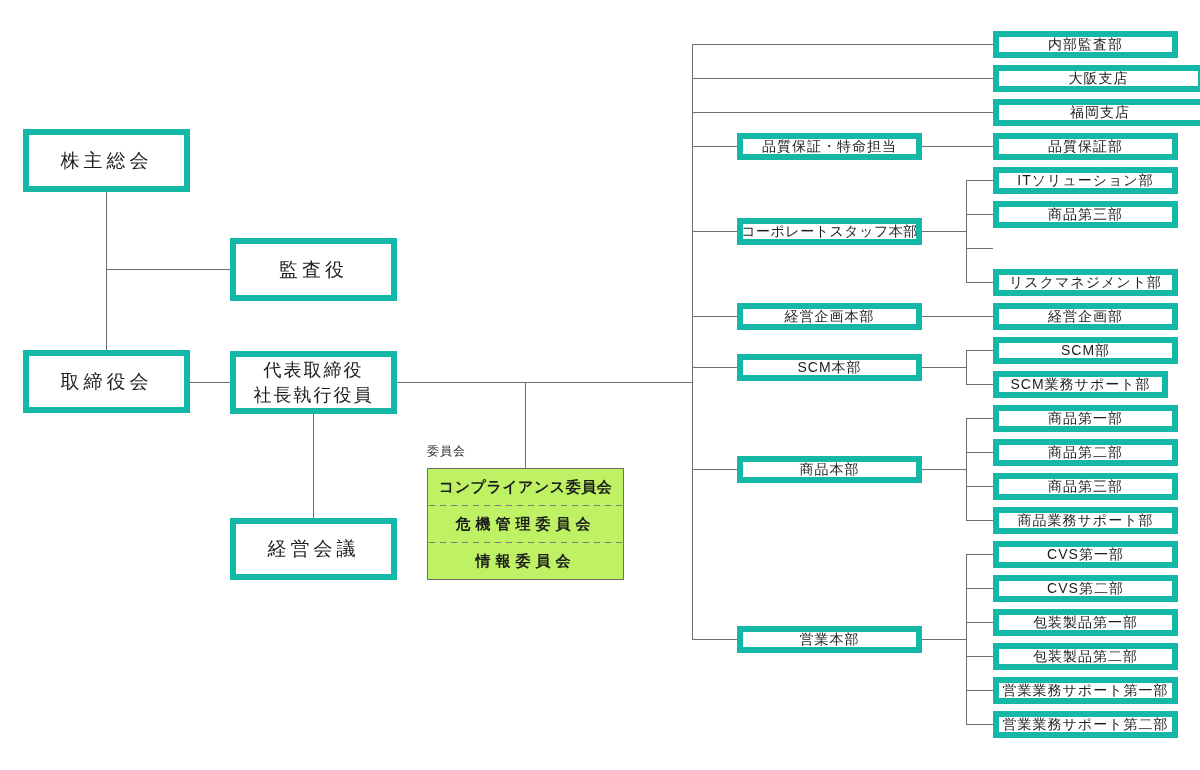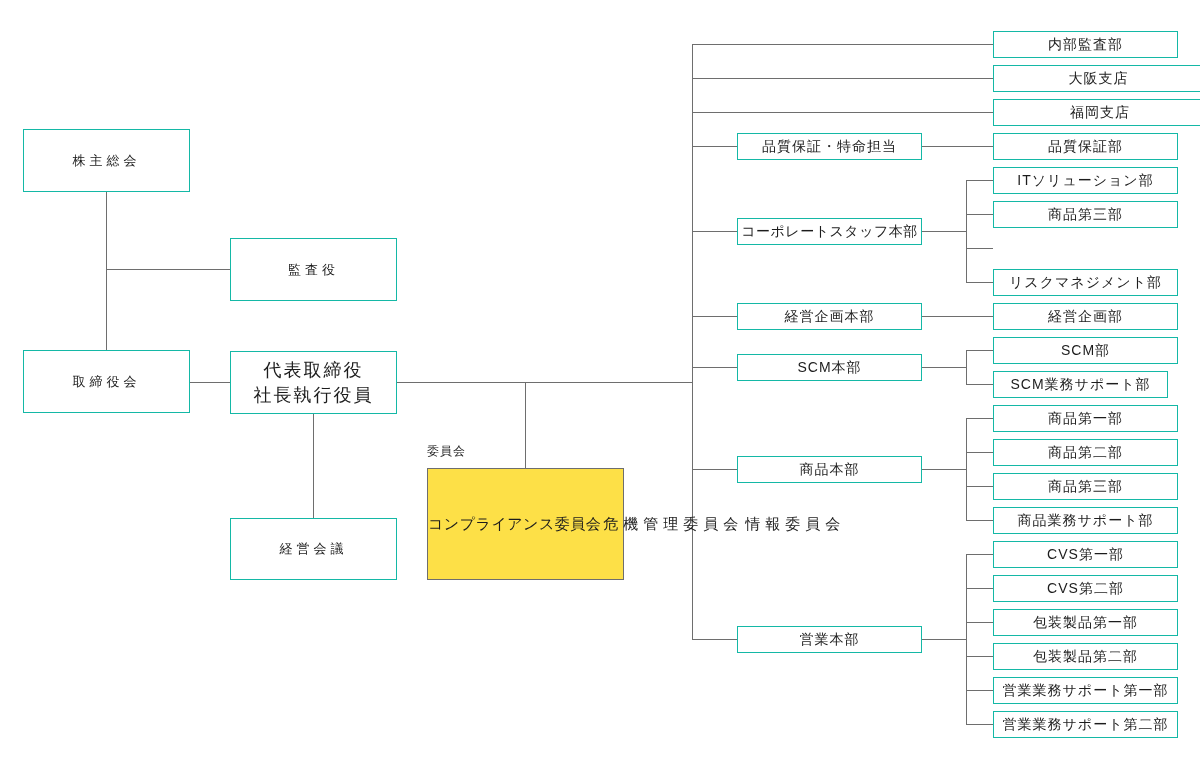"内部監査部" .box { border: 1px solid #14b8a6 -> 6px solid #14b8a6 }
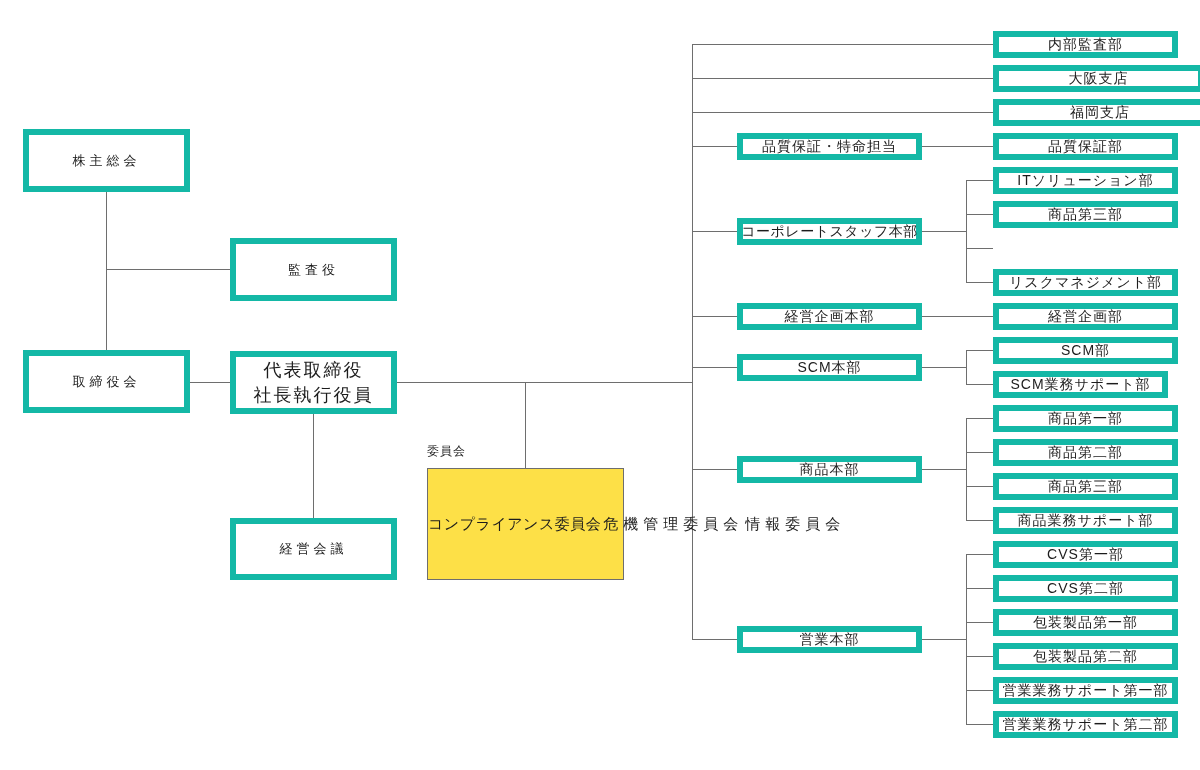"株主総会" .box-lg { font-size: 13px -> 19px }
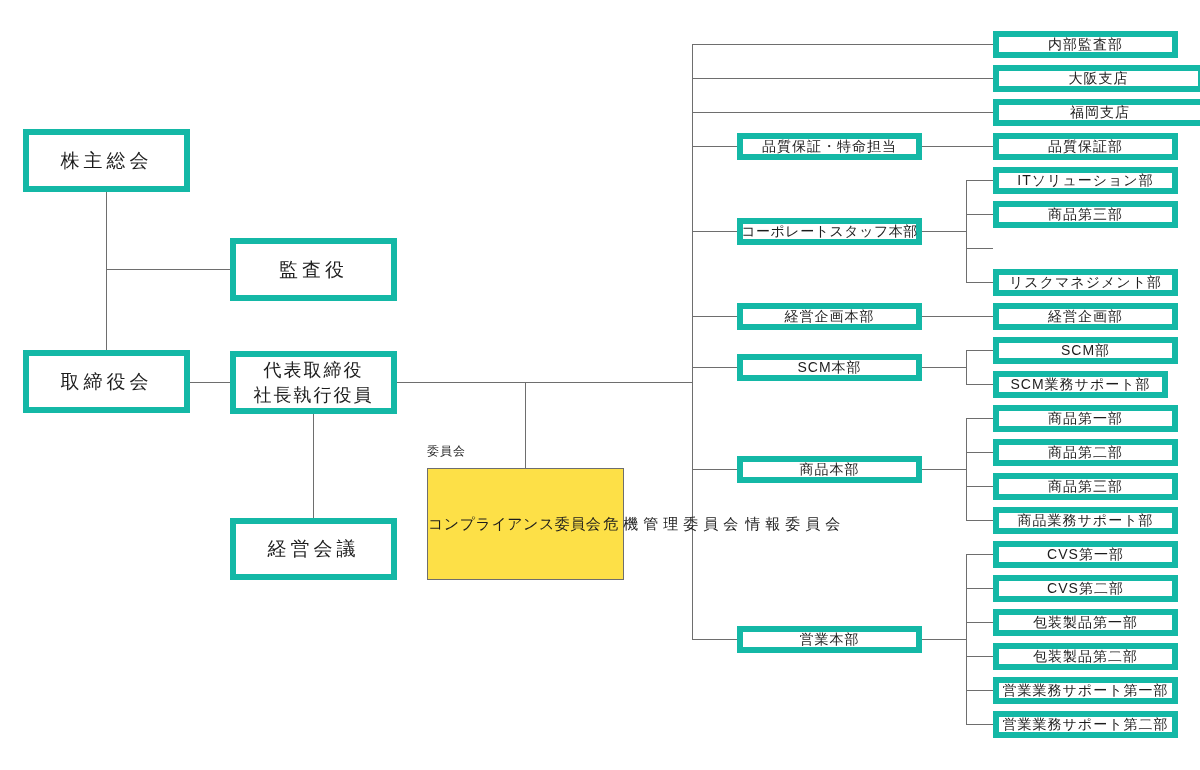"コンプライアンス委員会" .committee-box { background: #fde047 -> #bef264; flex-direction: row -> column; font-weight: none -> bold }
